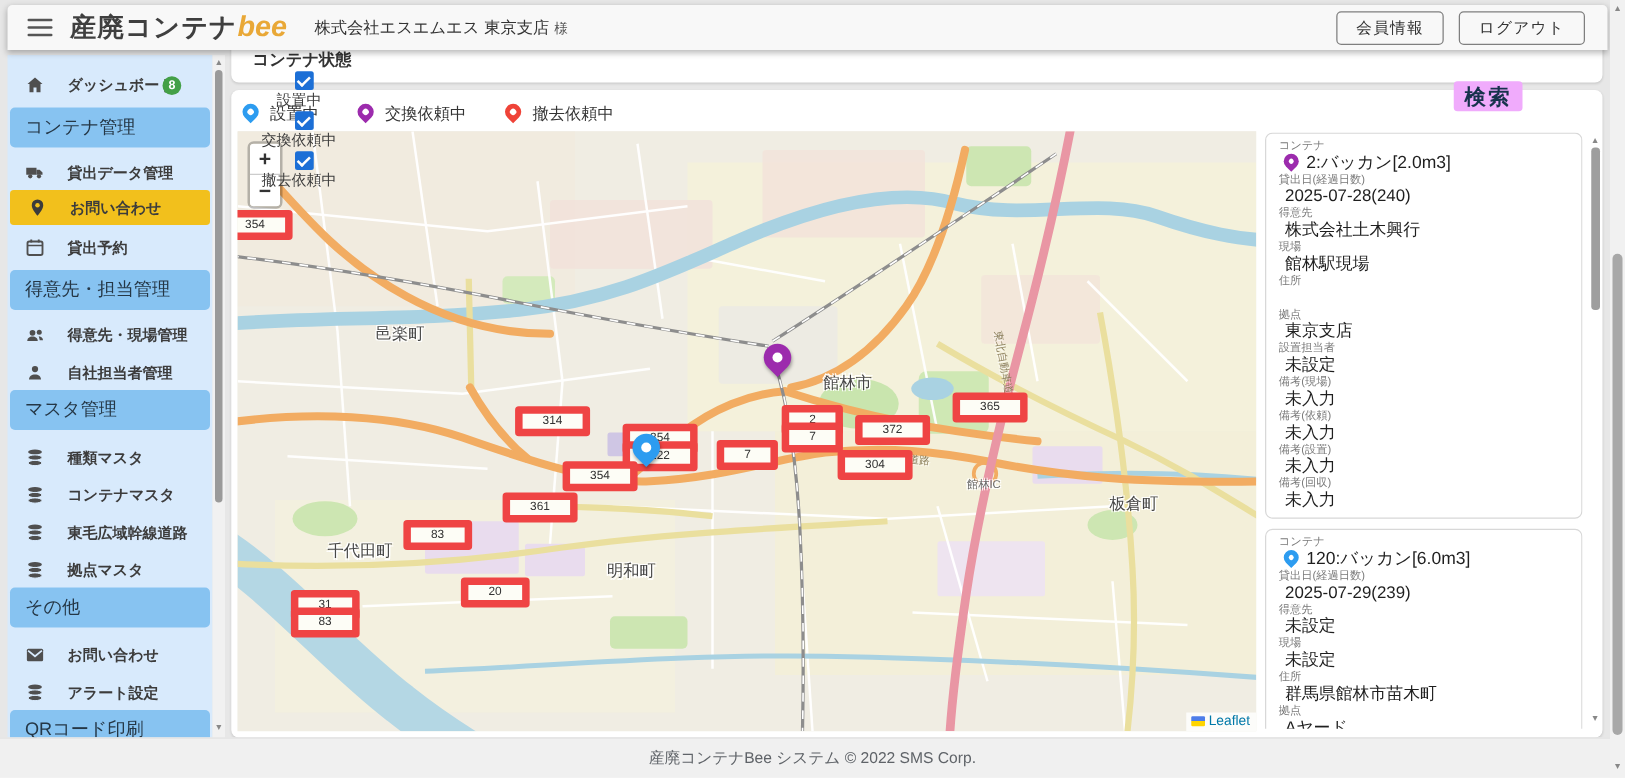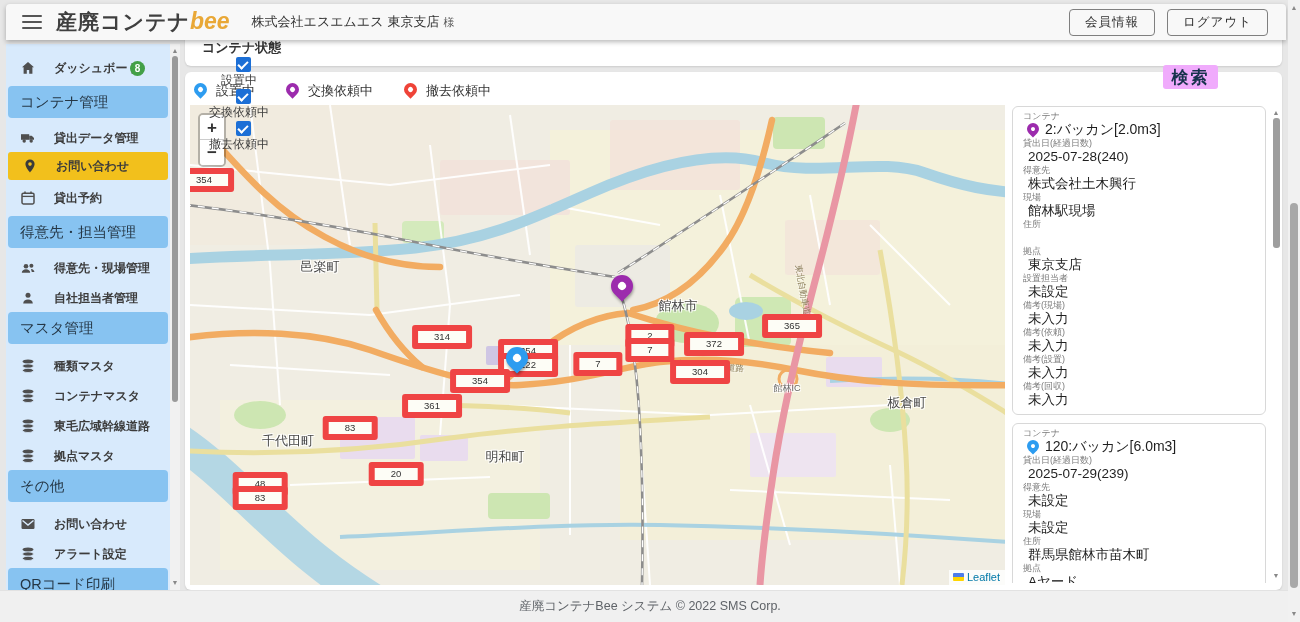"48" div.shield { text: 48 -> 31 }
